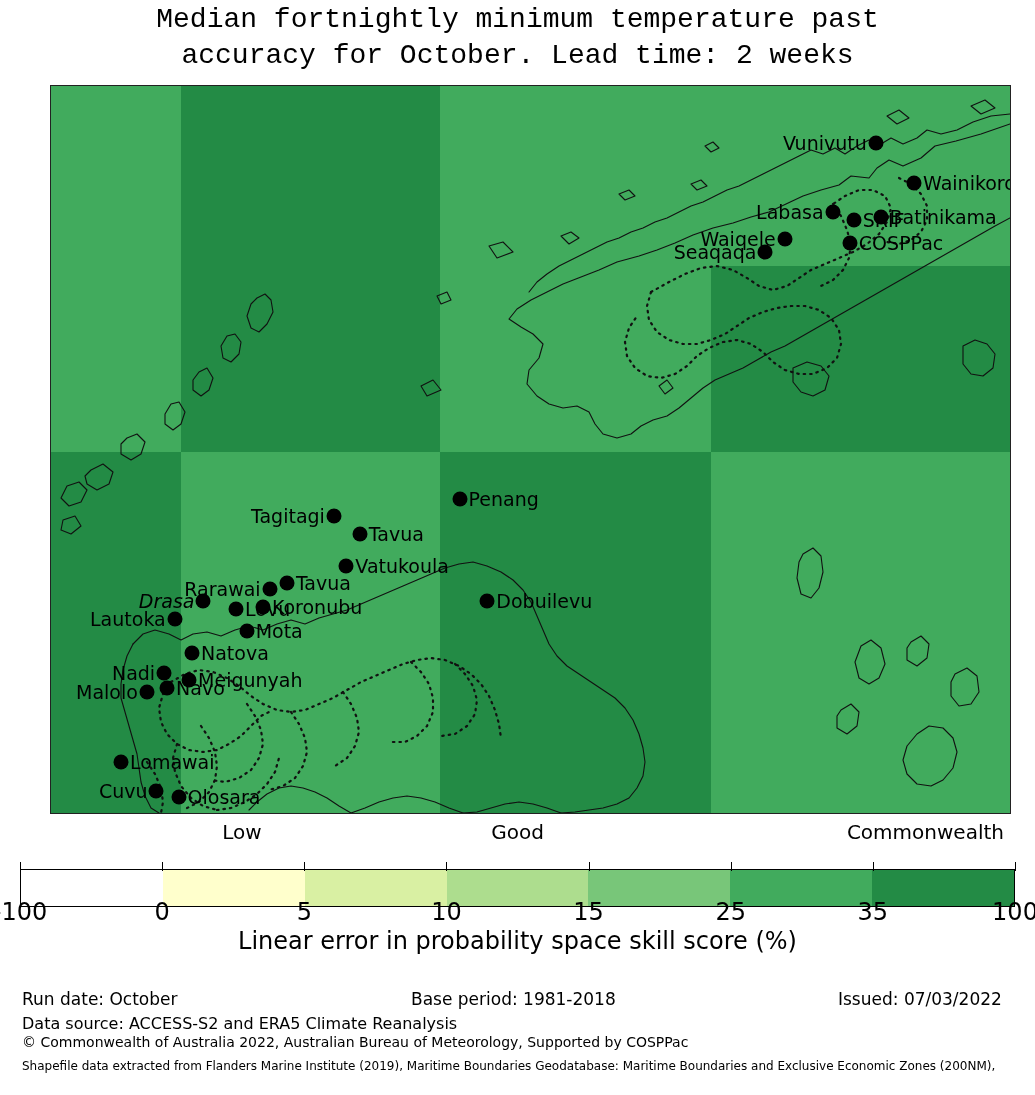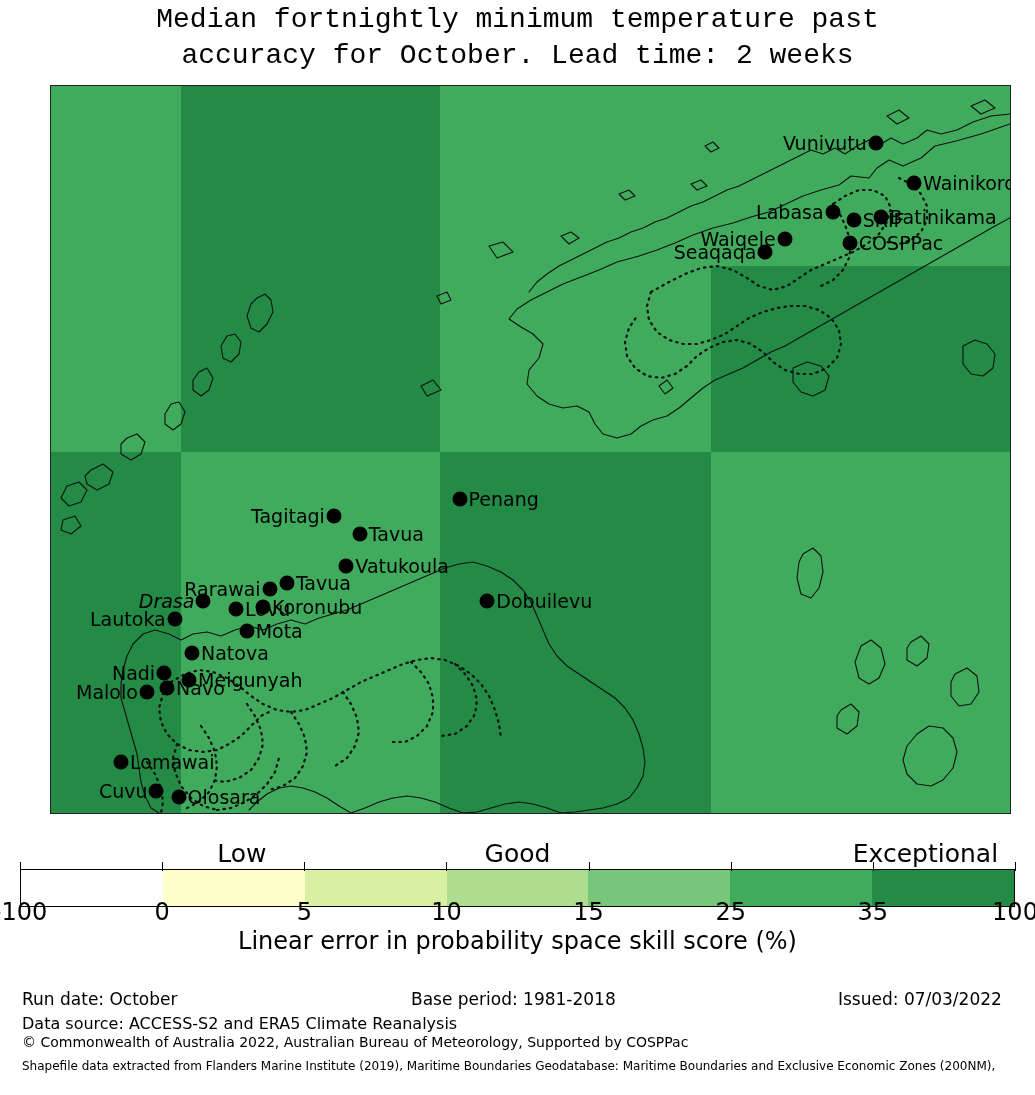"Low" .cat { font-size: 25px -> 20px; top: 841px -> 820px }
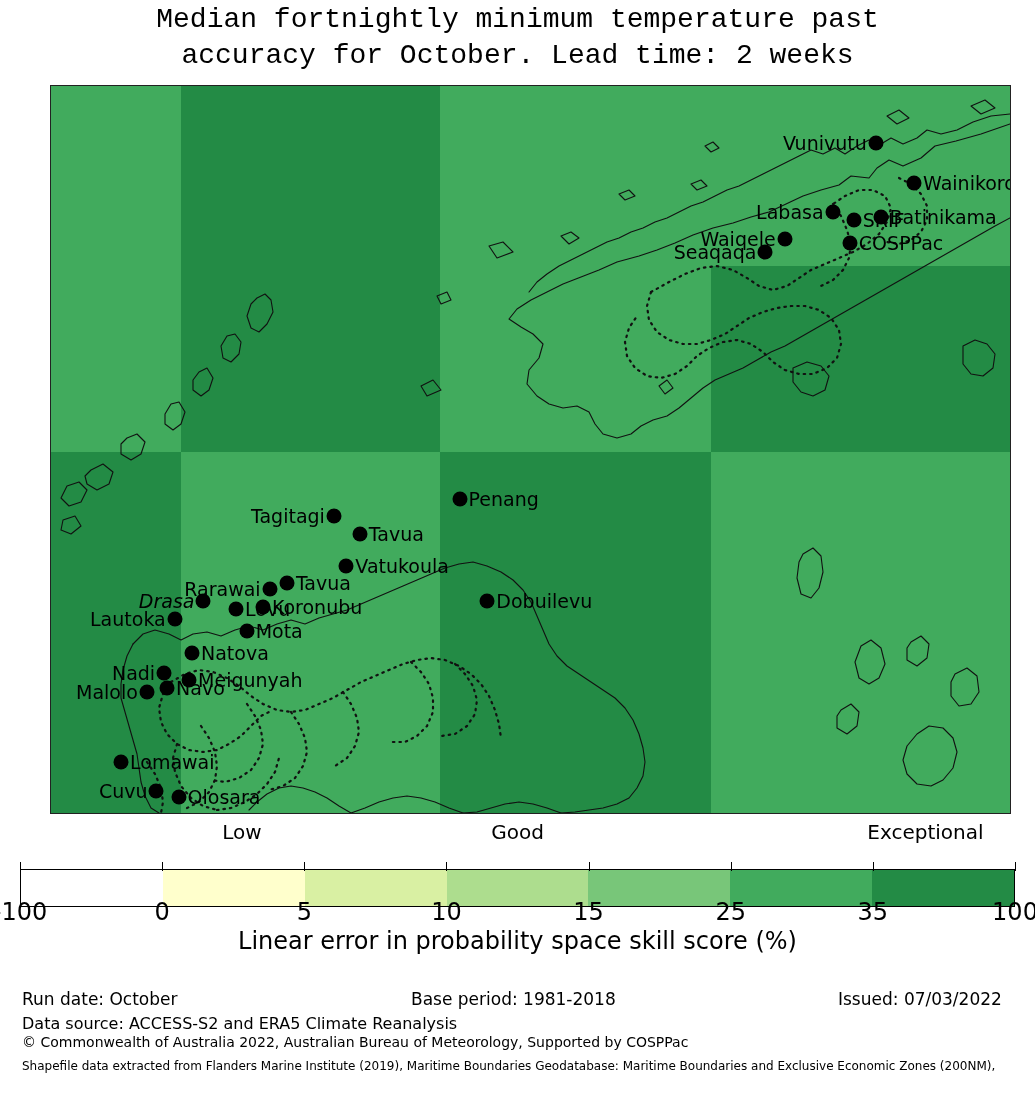"Exceptional" div.cat { text: Exceptional -> Commonwealth }
